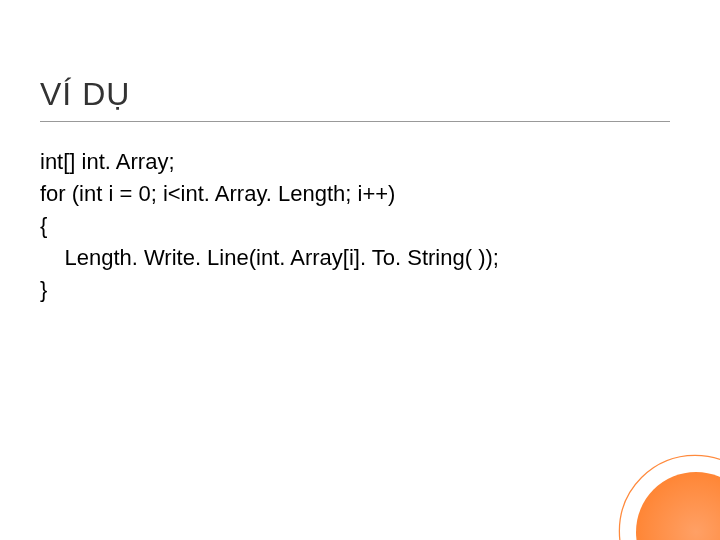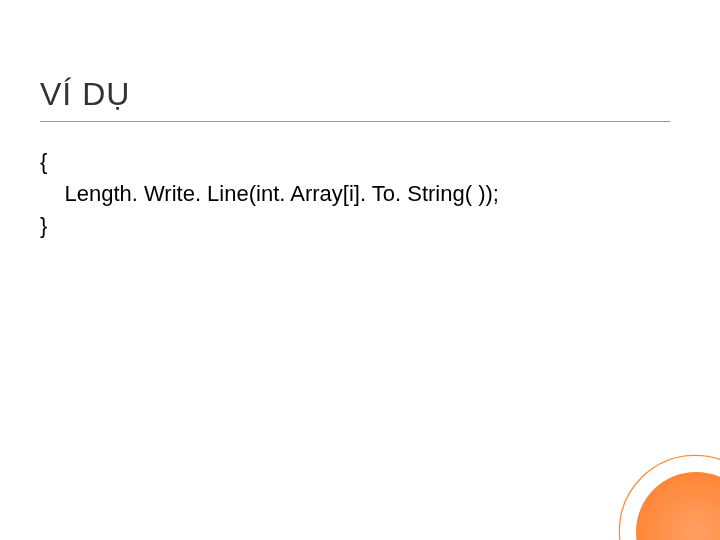"int[] int. Array;" div.code-line { html: none -> <div>int[] int. Array;</div> }
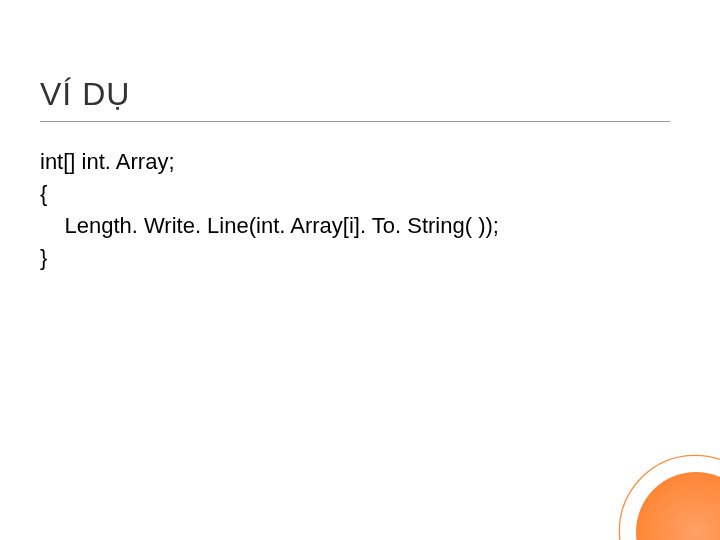"for (int i = 0;" div.code-line { html: none -> <div>for (int i = 0; i&lt;int. Array. Length; i++)</div> }
